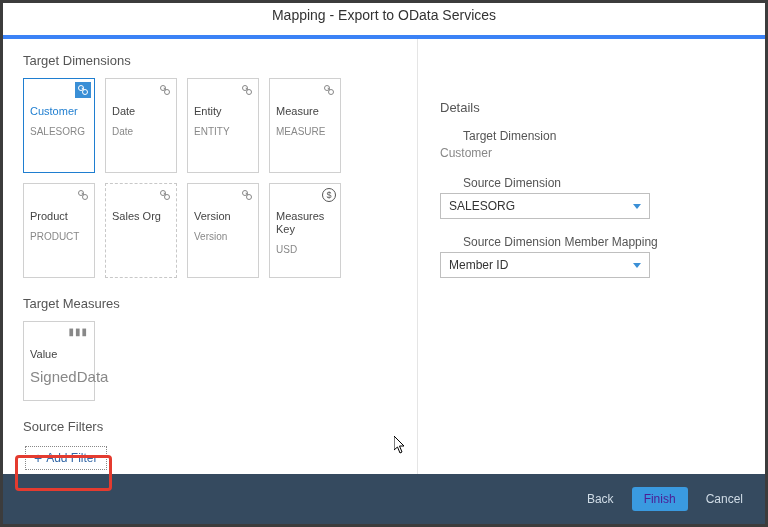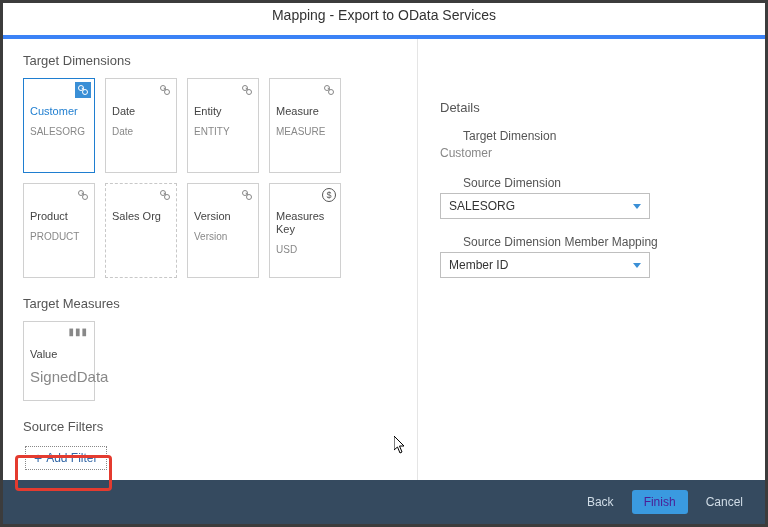"Back" .footer { height: 44px -> 50px }
